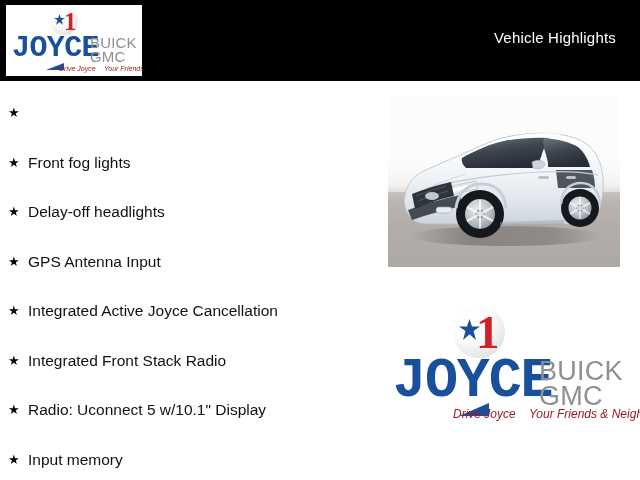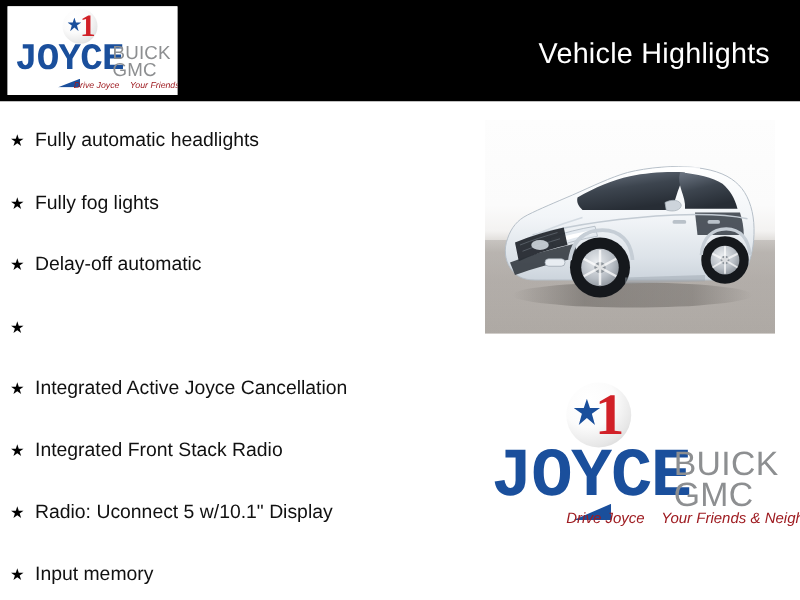"Vehicle Highlights" .header-title { font-size: 23px -> 15px }
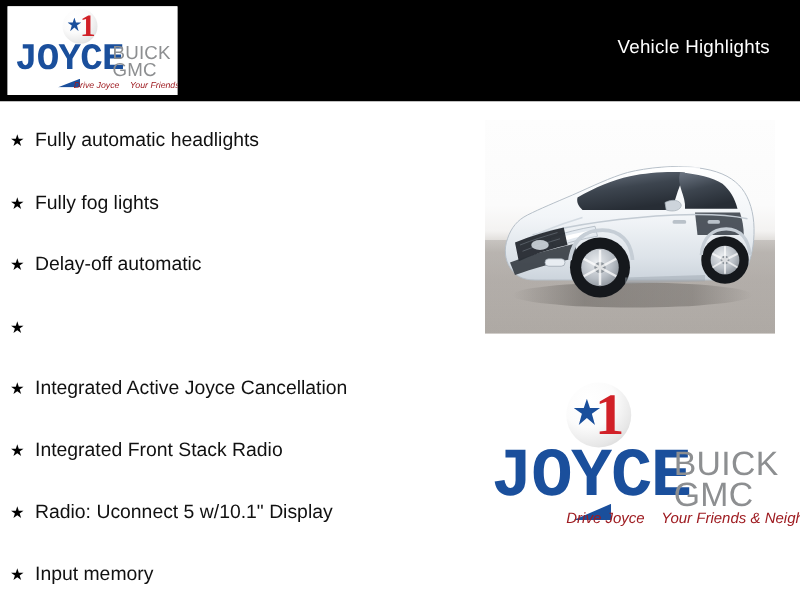"Fully automatic headlights" span { html: <span>Fully automatic headlights</span> -> none }
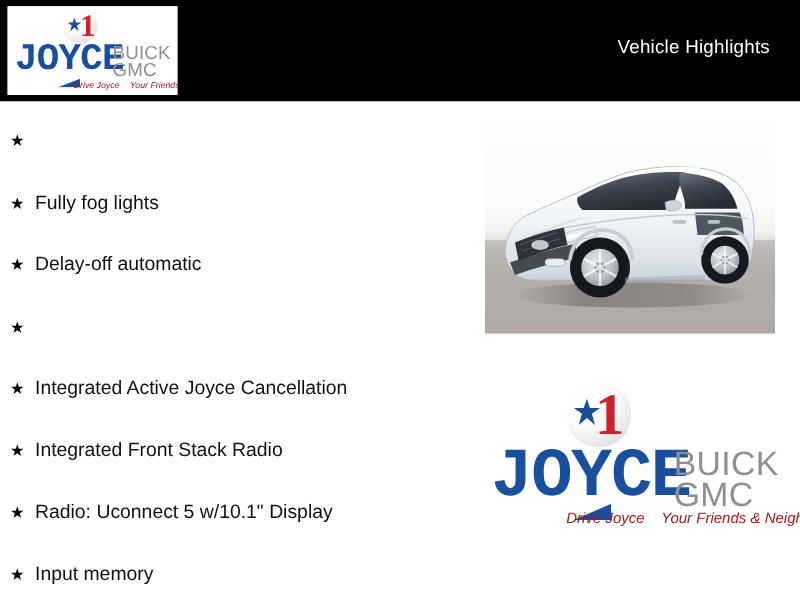"Fully fog lights" span { text: Fully -> Front }
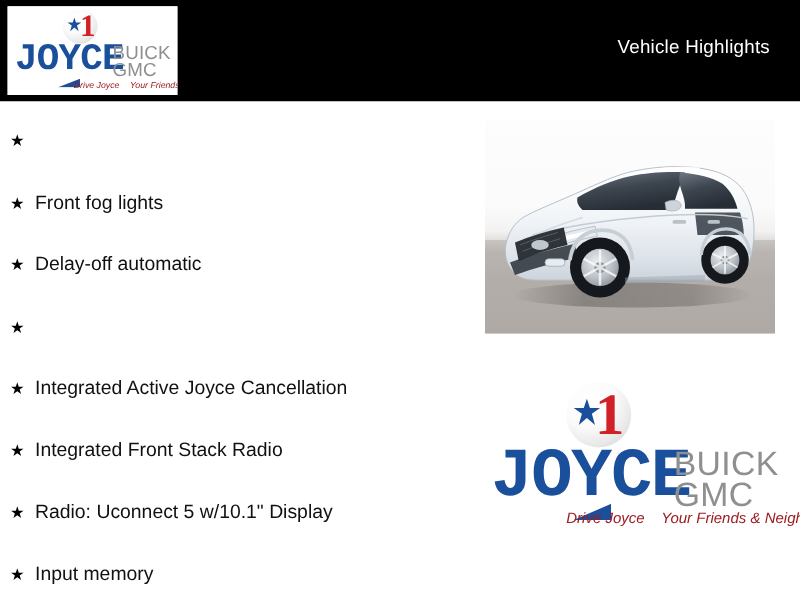"Delay-off automatic" span { text: automatic -> headlights }
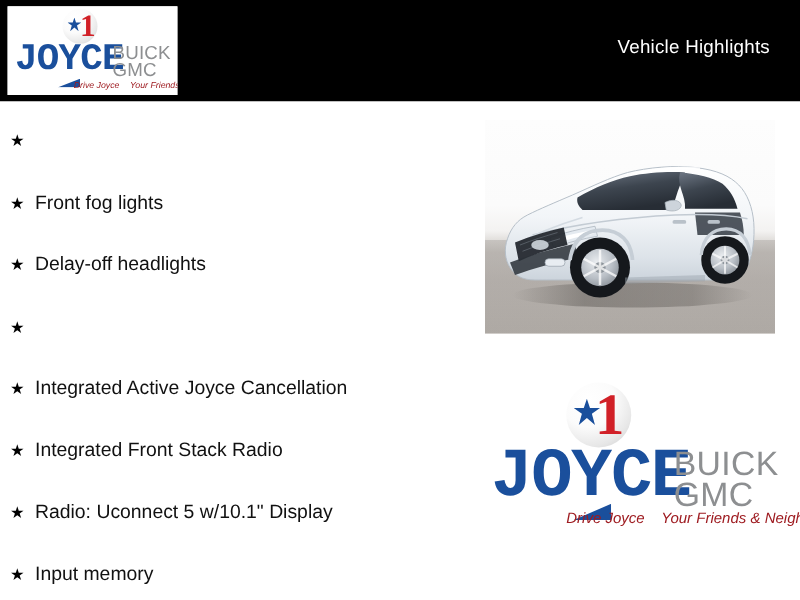"GPS Antenna Input" span { html: none -> <span>GPS Antenna Input</span> }
